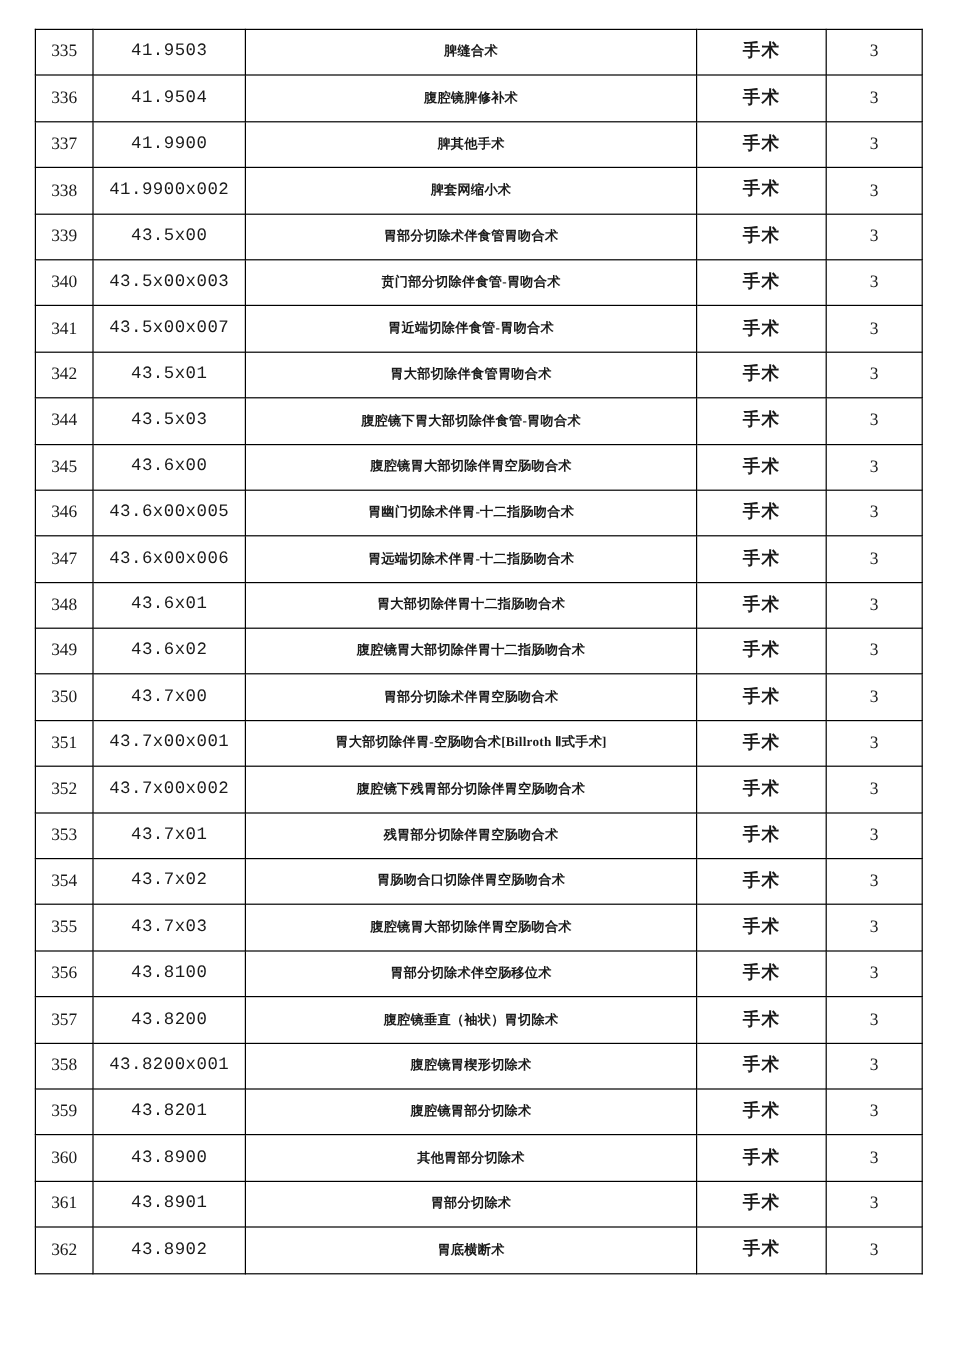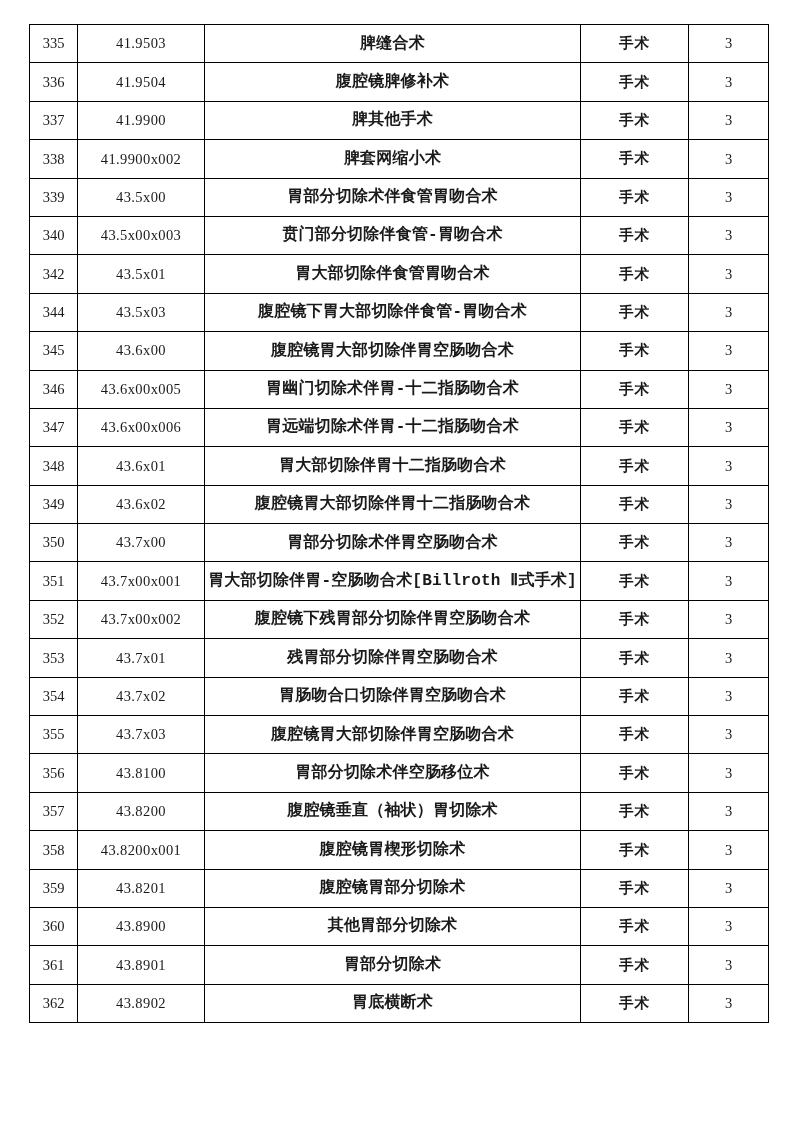"41.9503" td.code { font-family: Liberation Serif, serif -> Liberation Mono, monospace }
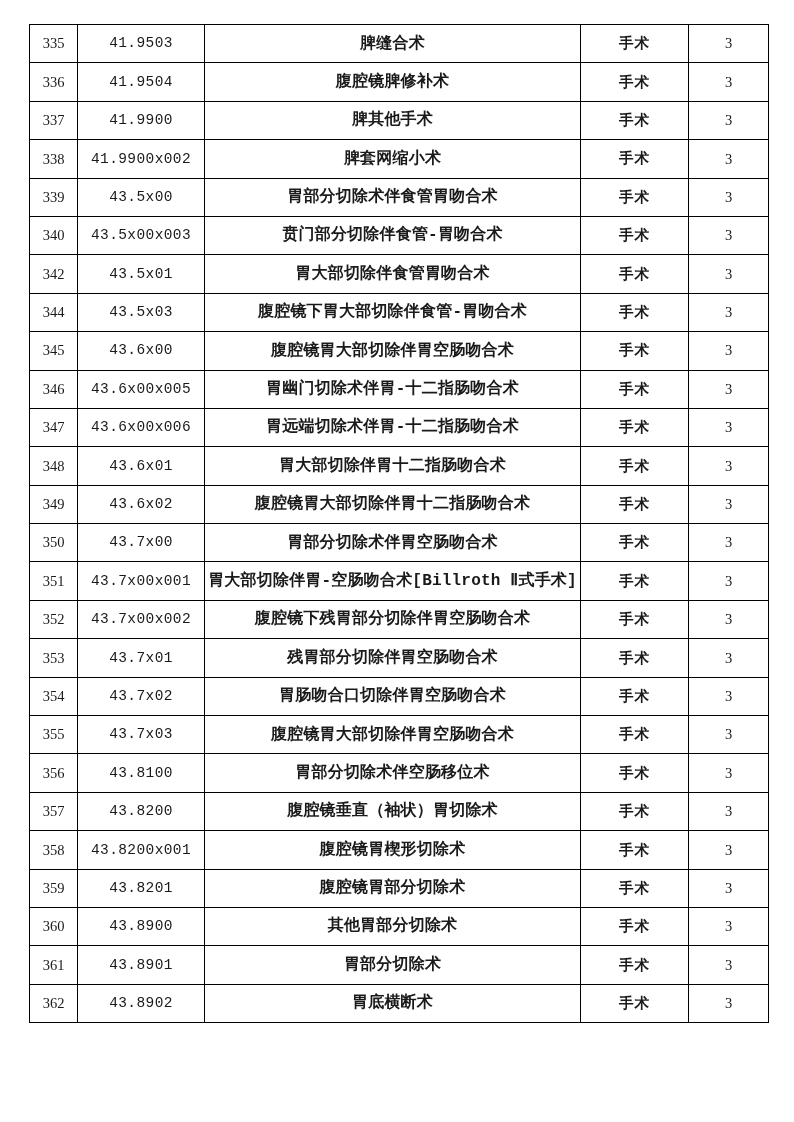"脾缝合术" td.name { font-family: Liberation Mono, monospace -> Liberation Serif, serif; font-size: 16px -> 11px }
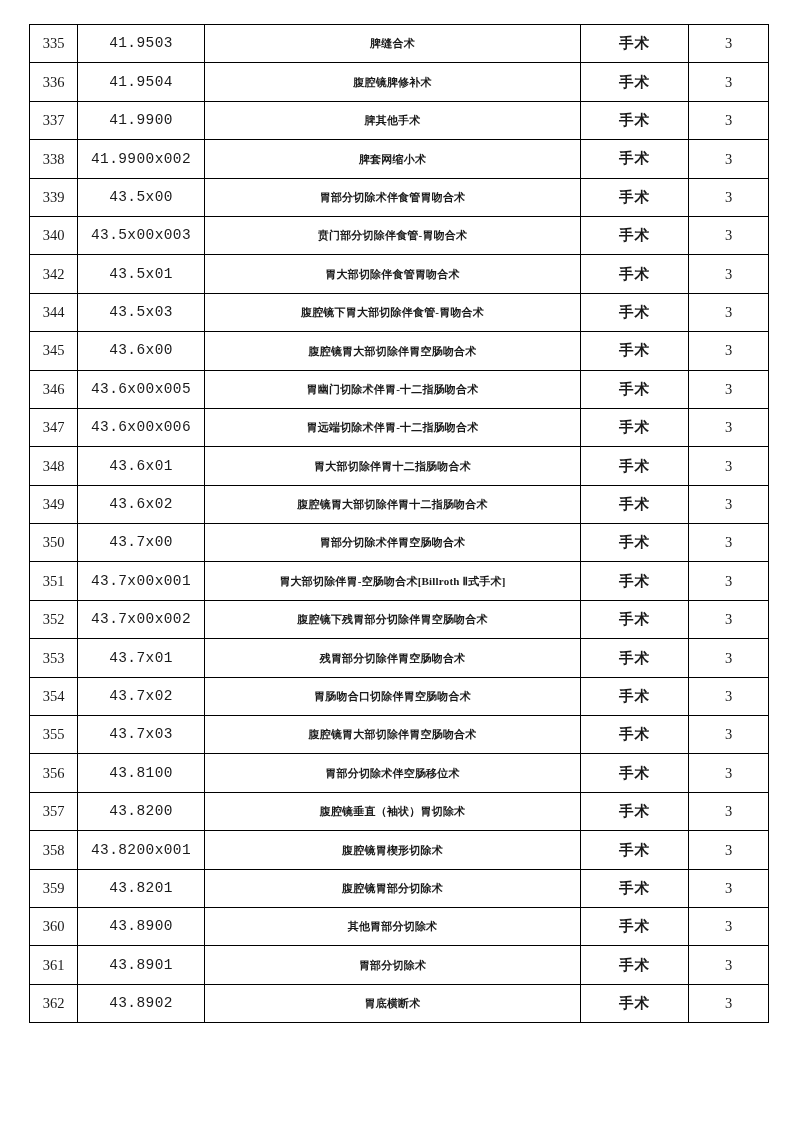"341" tr { html: none -> <tr> <td>341</td> <td>43.5x00x007</td> <td>胃近端切除伴食管-胃吻合术</td> <td>手术</td> <td>3</td> </tr> }
